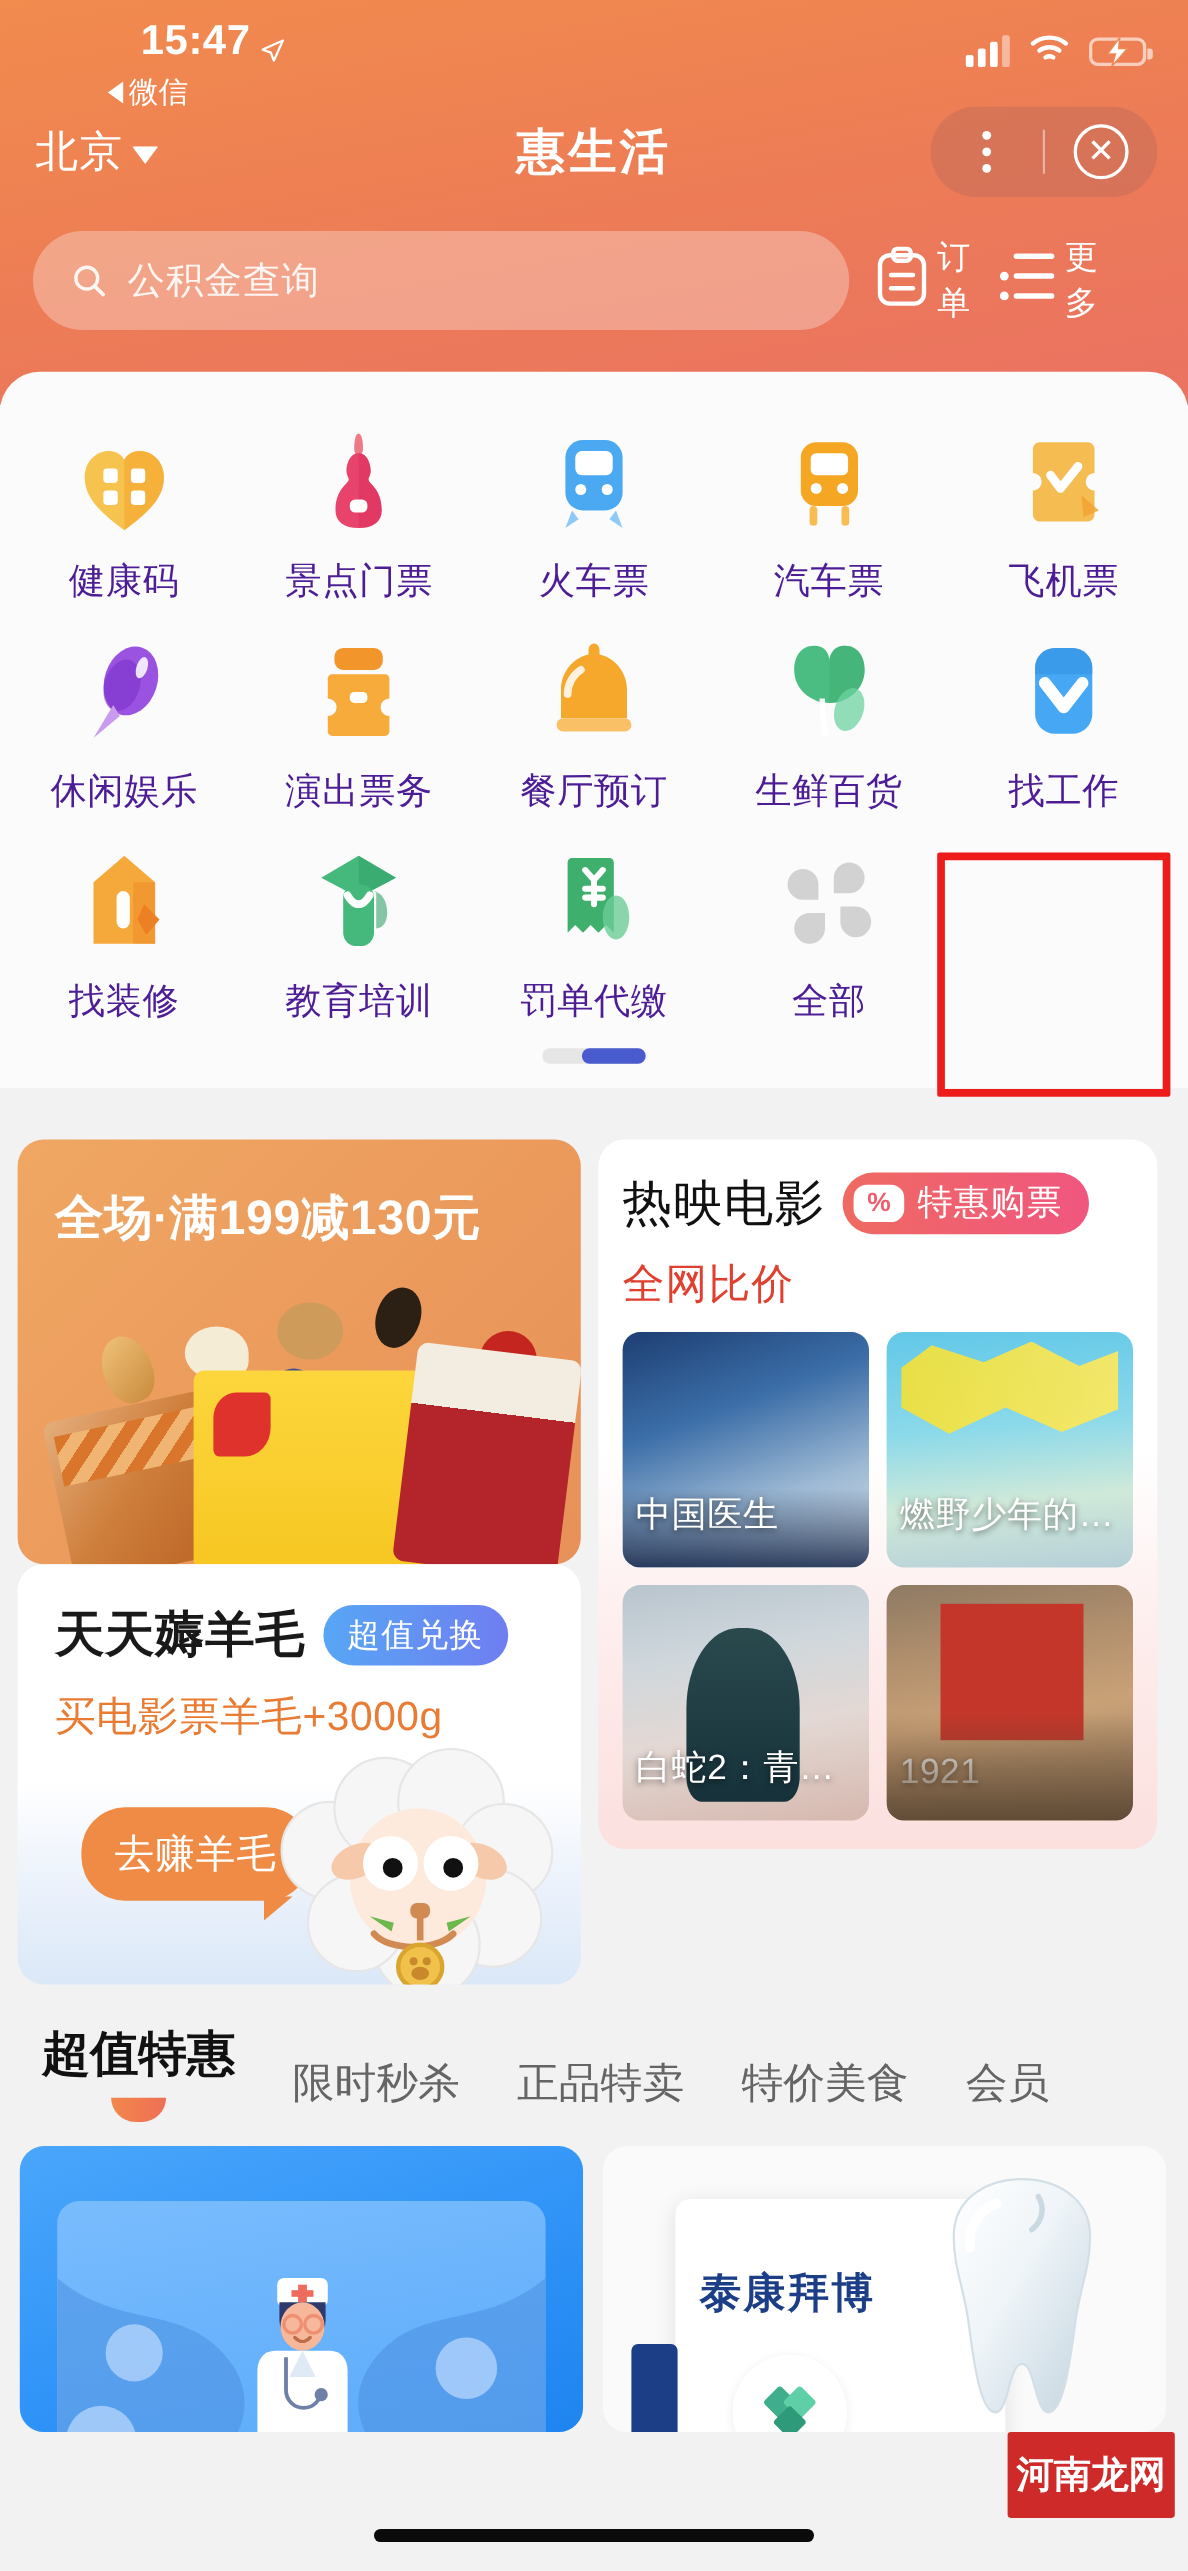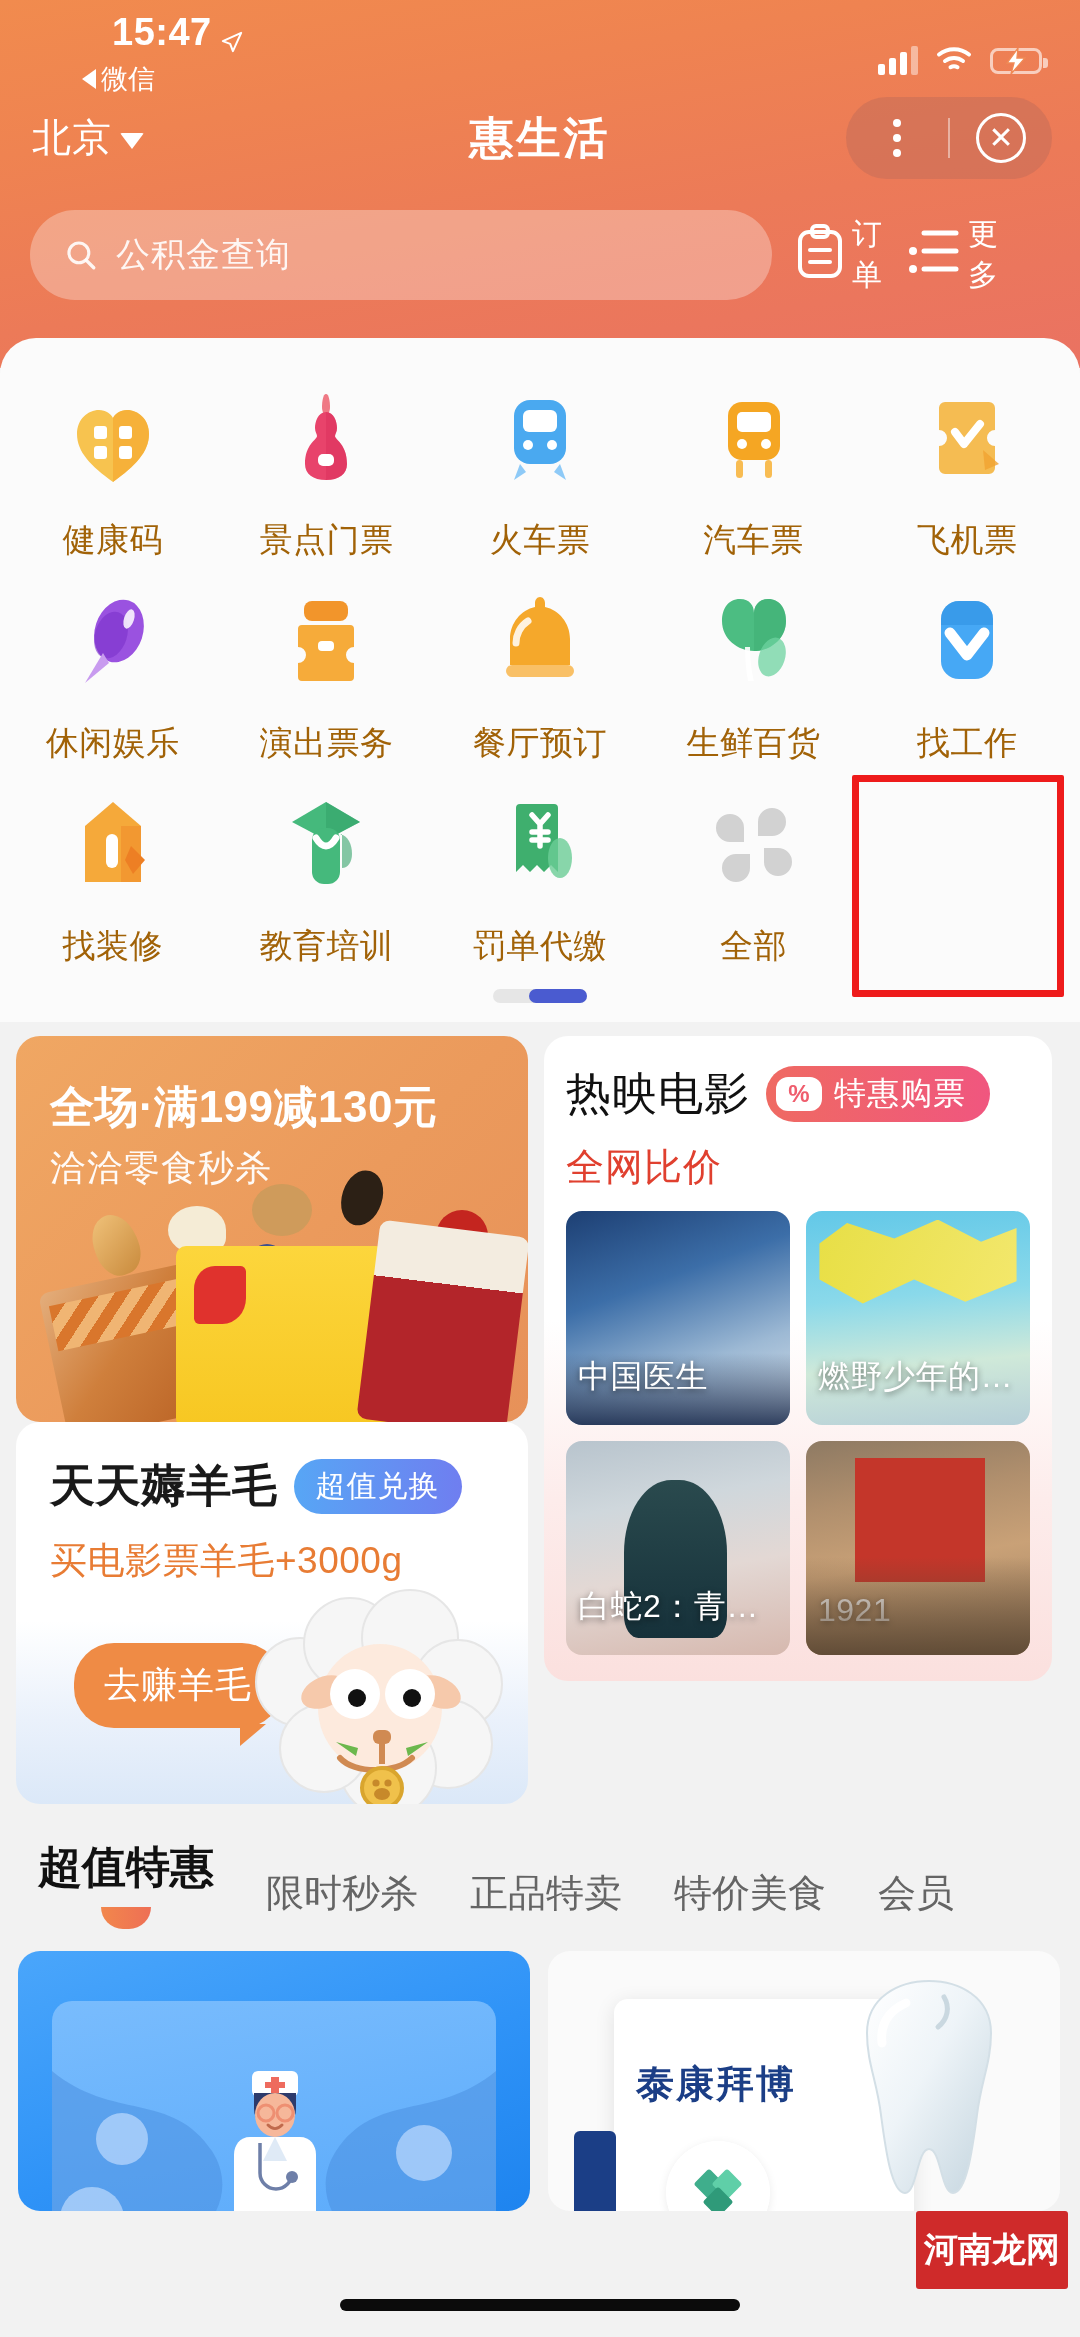"15:47" .statusbar { align-items: center -> flex-start; margin-left: none -> 16px }
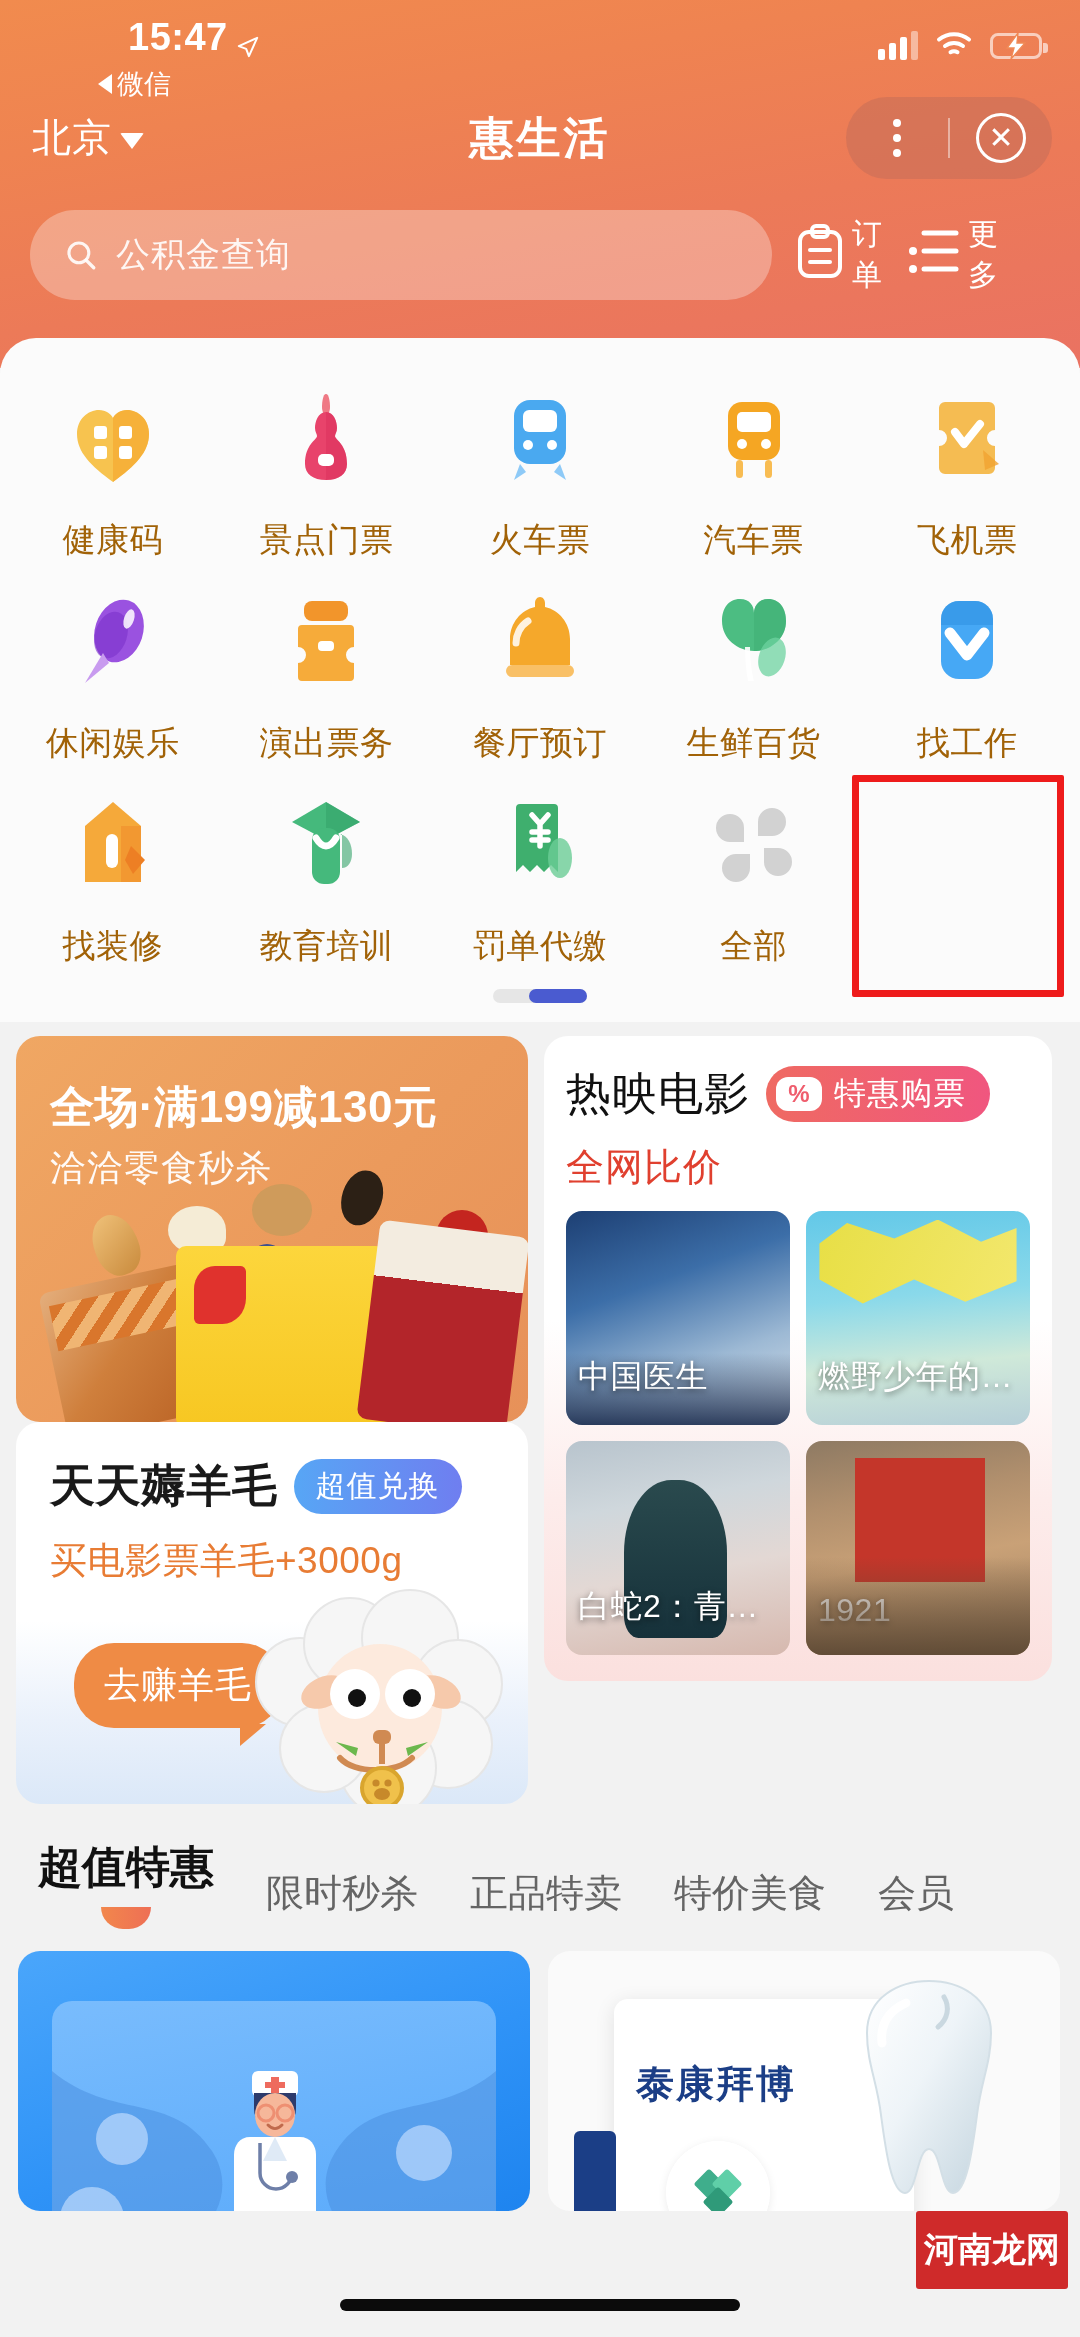"健康码" .cell .nm { color: #a16207 -> #4c1d95; margin-top: 28px -> 16px }
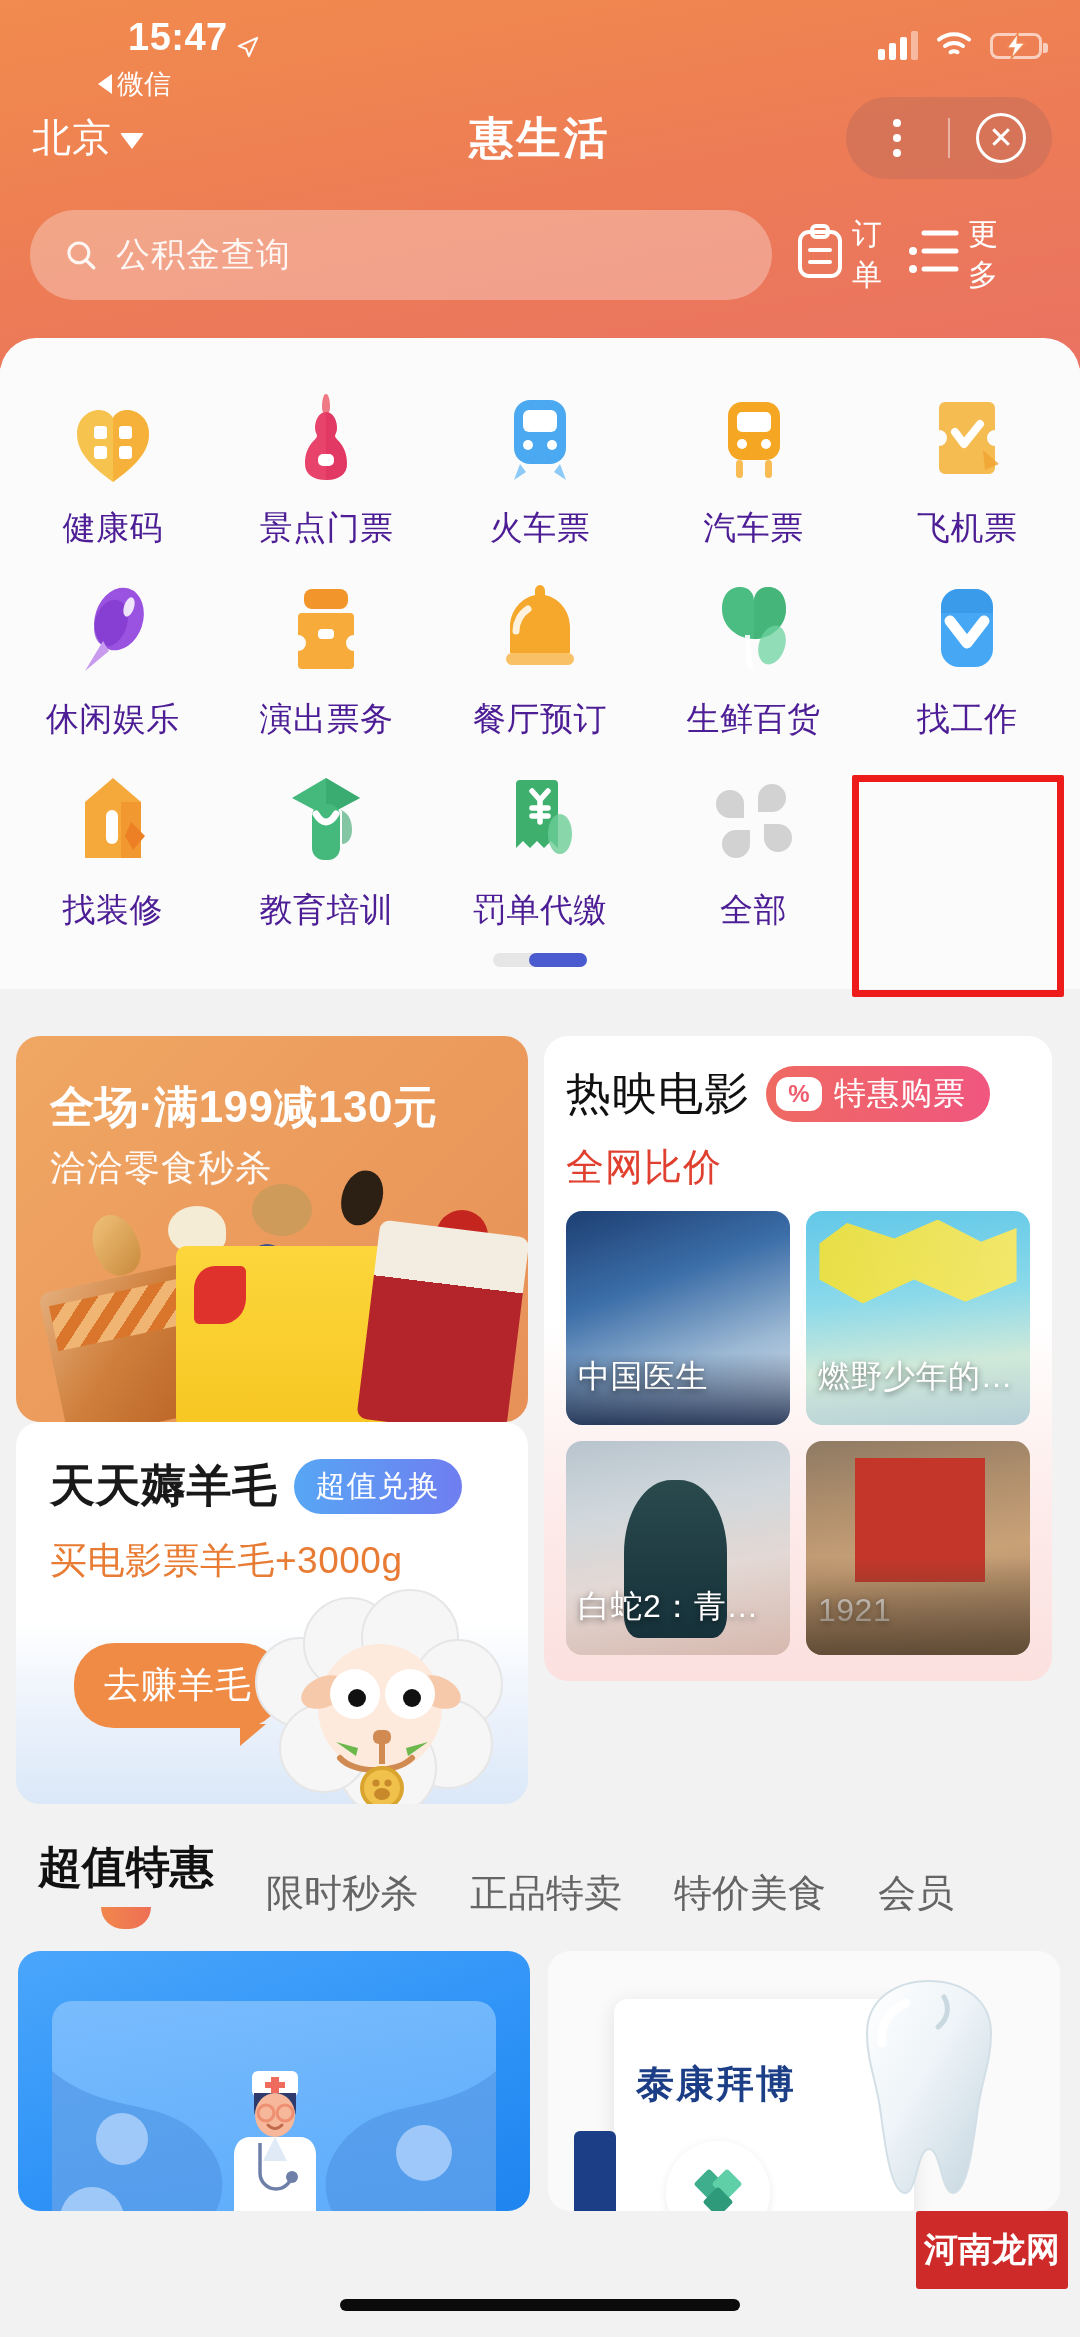"洽洽零食秒杀" div.t2 { html: <div>洽洽零食秒杀</div> -> none }
